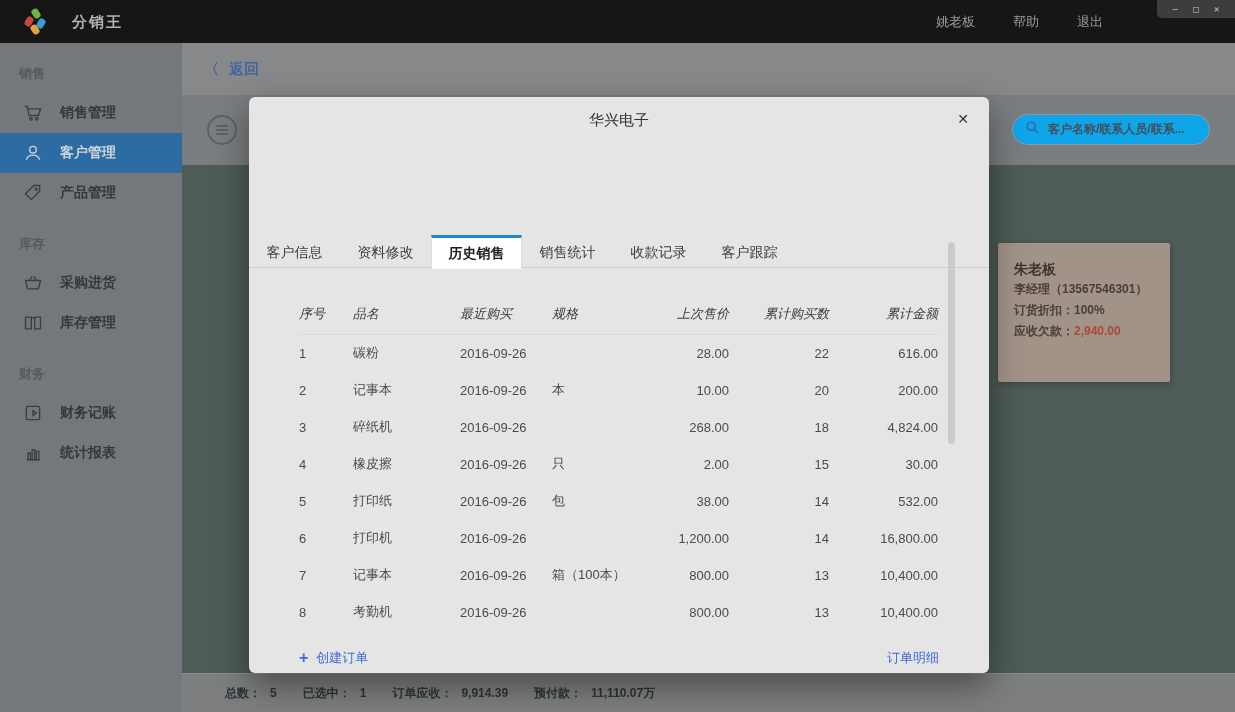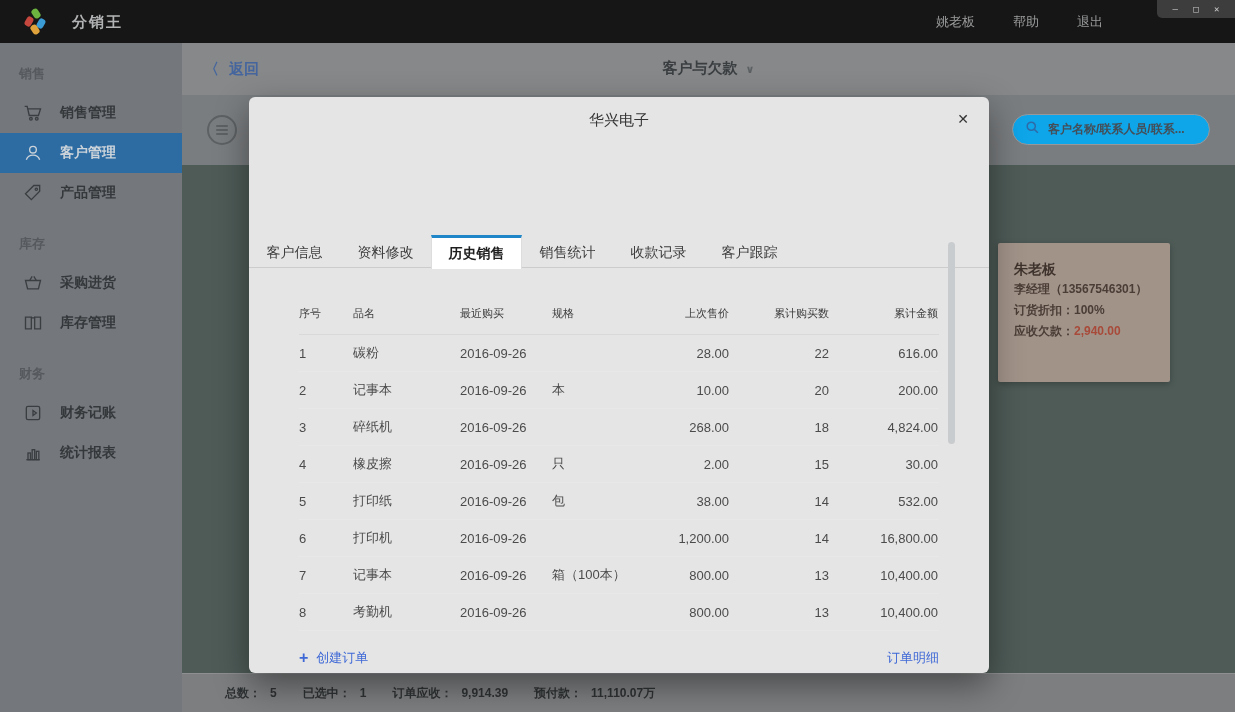"客户与欠款 ∨" div.page-title { html: <div><span>客户与欠款</span><span>∨</span></div> -> none }
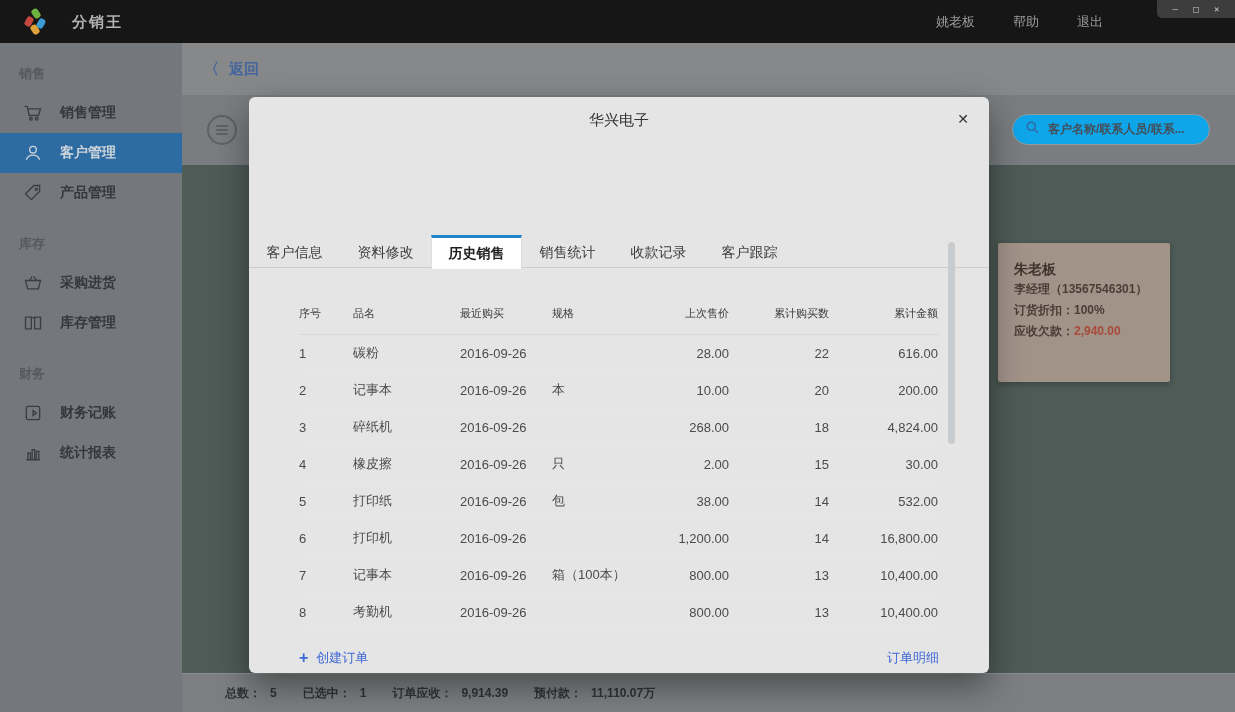"序号" .thead { font-size: 11px -> 13px; font-style: none -> italic }
